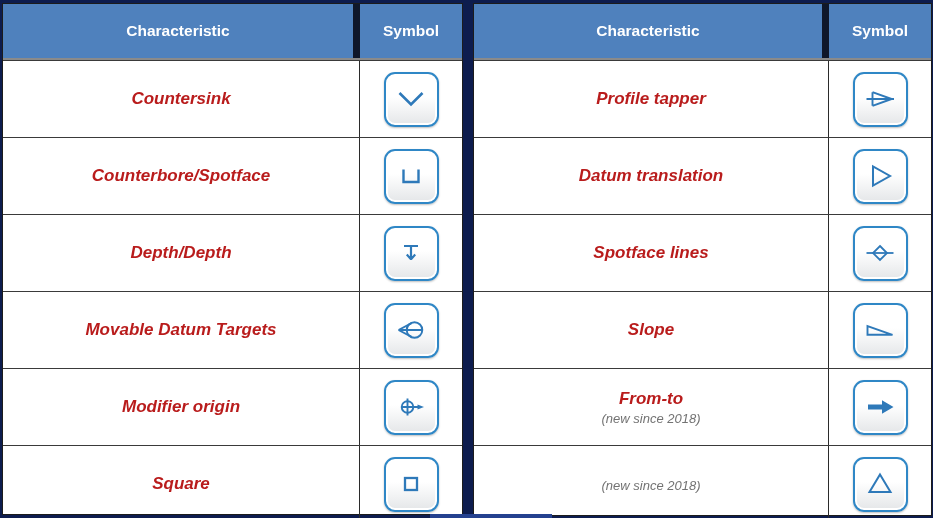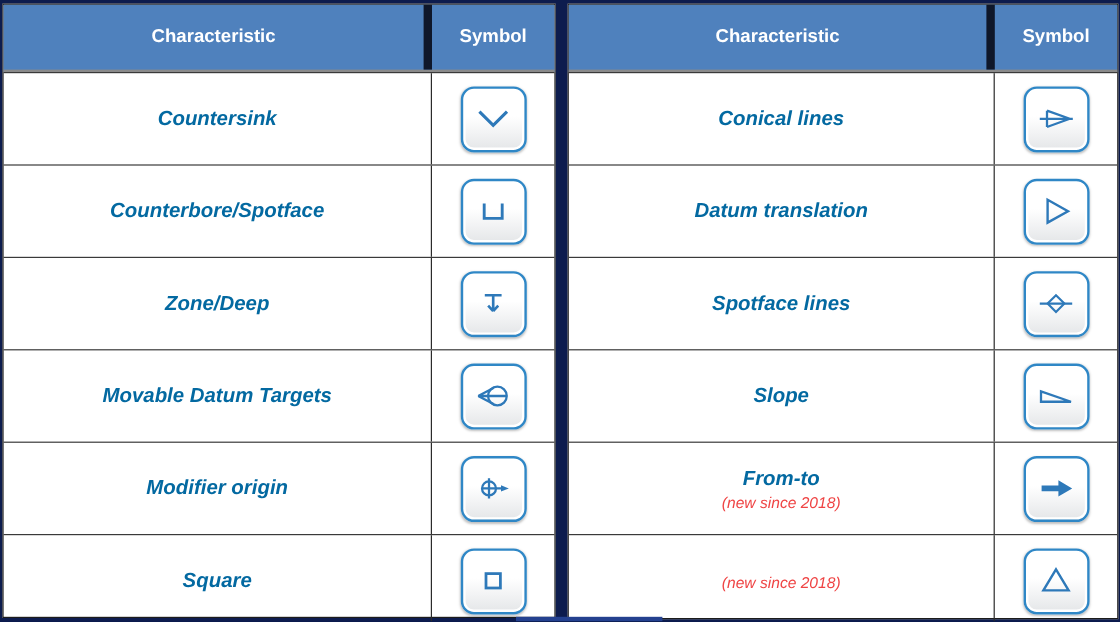"Countersink" .label { color: #0369a1 -> #b91c1c }
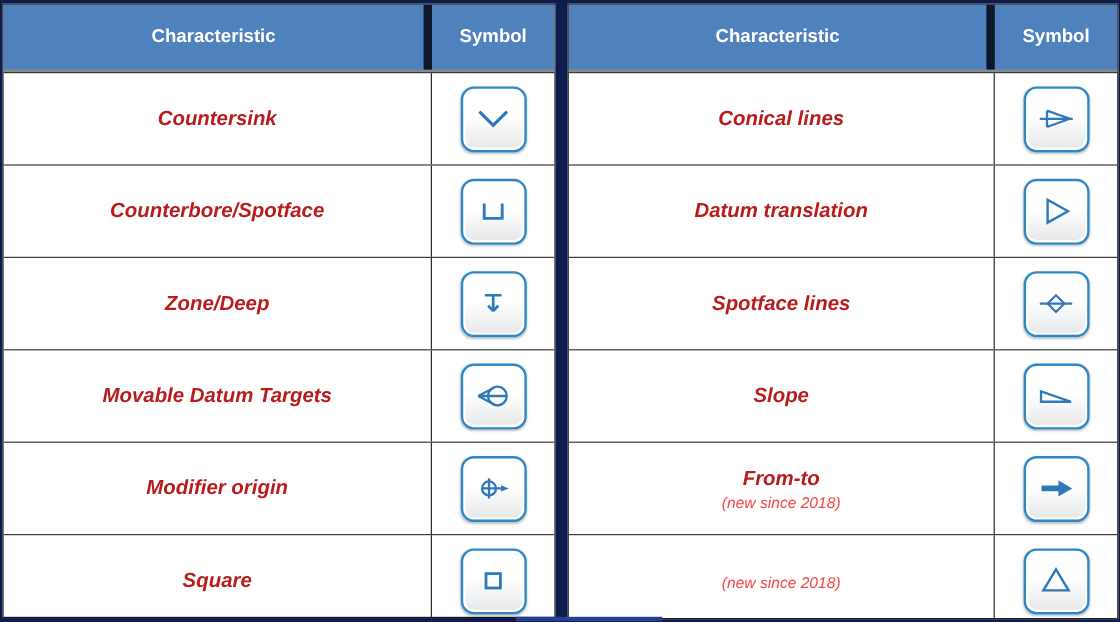"Conical lines" span.label { text: Conical lines -> Profile tapper }
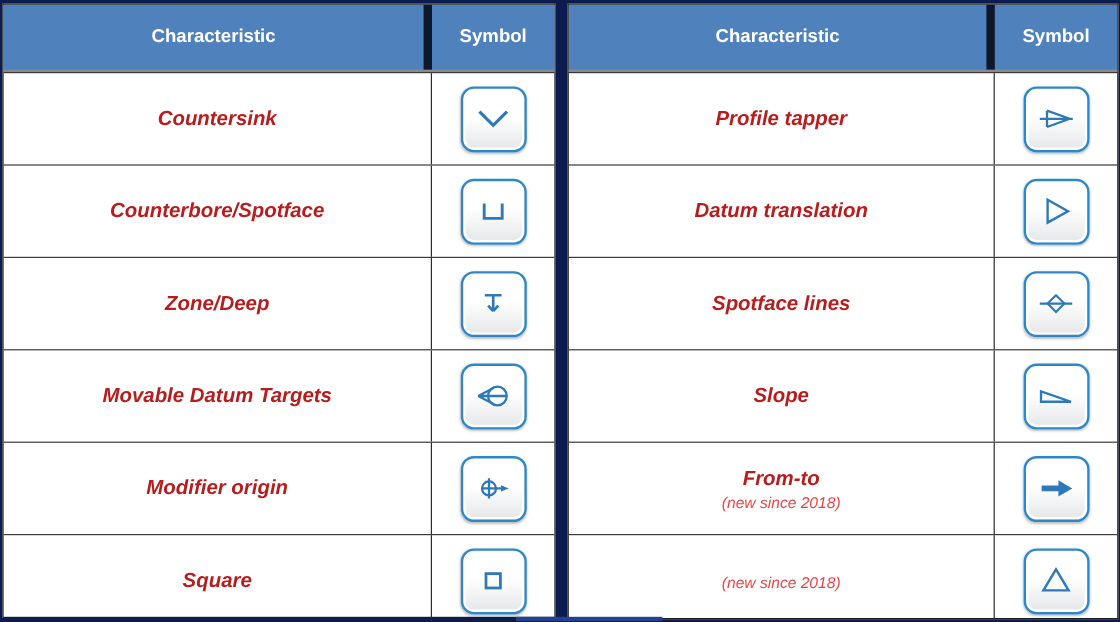"Zone/Deep" span.label { text: Zone/Deep -> Depth/Depth }
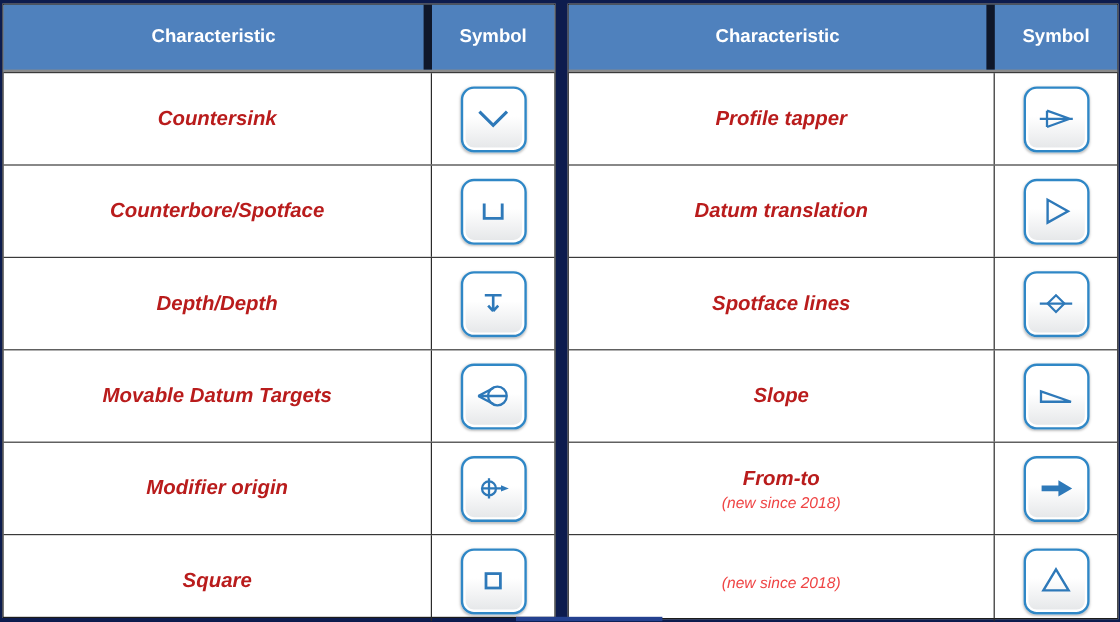"(new since 2018)" .note { color: #ef4444 -> #737373 }
